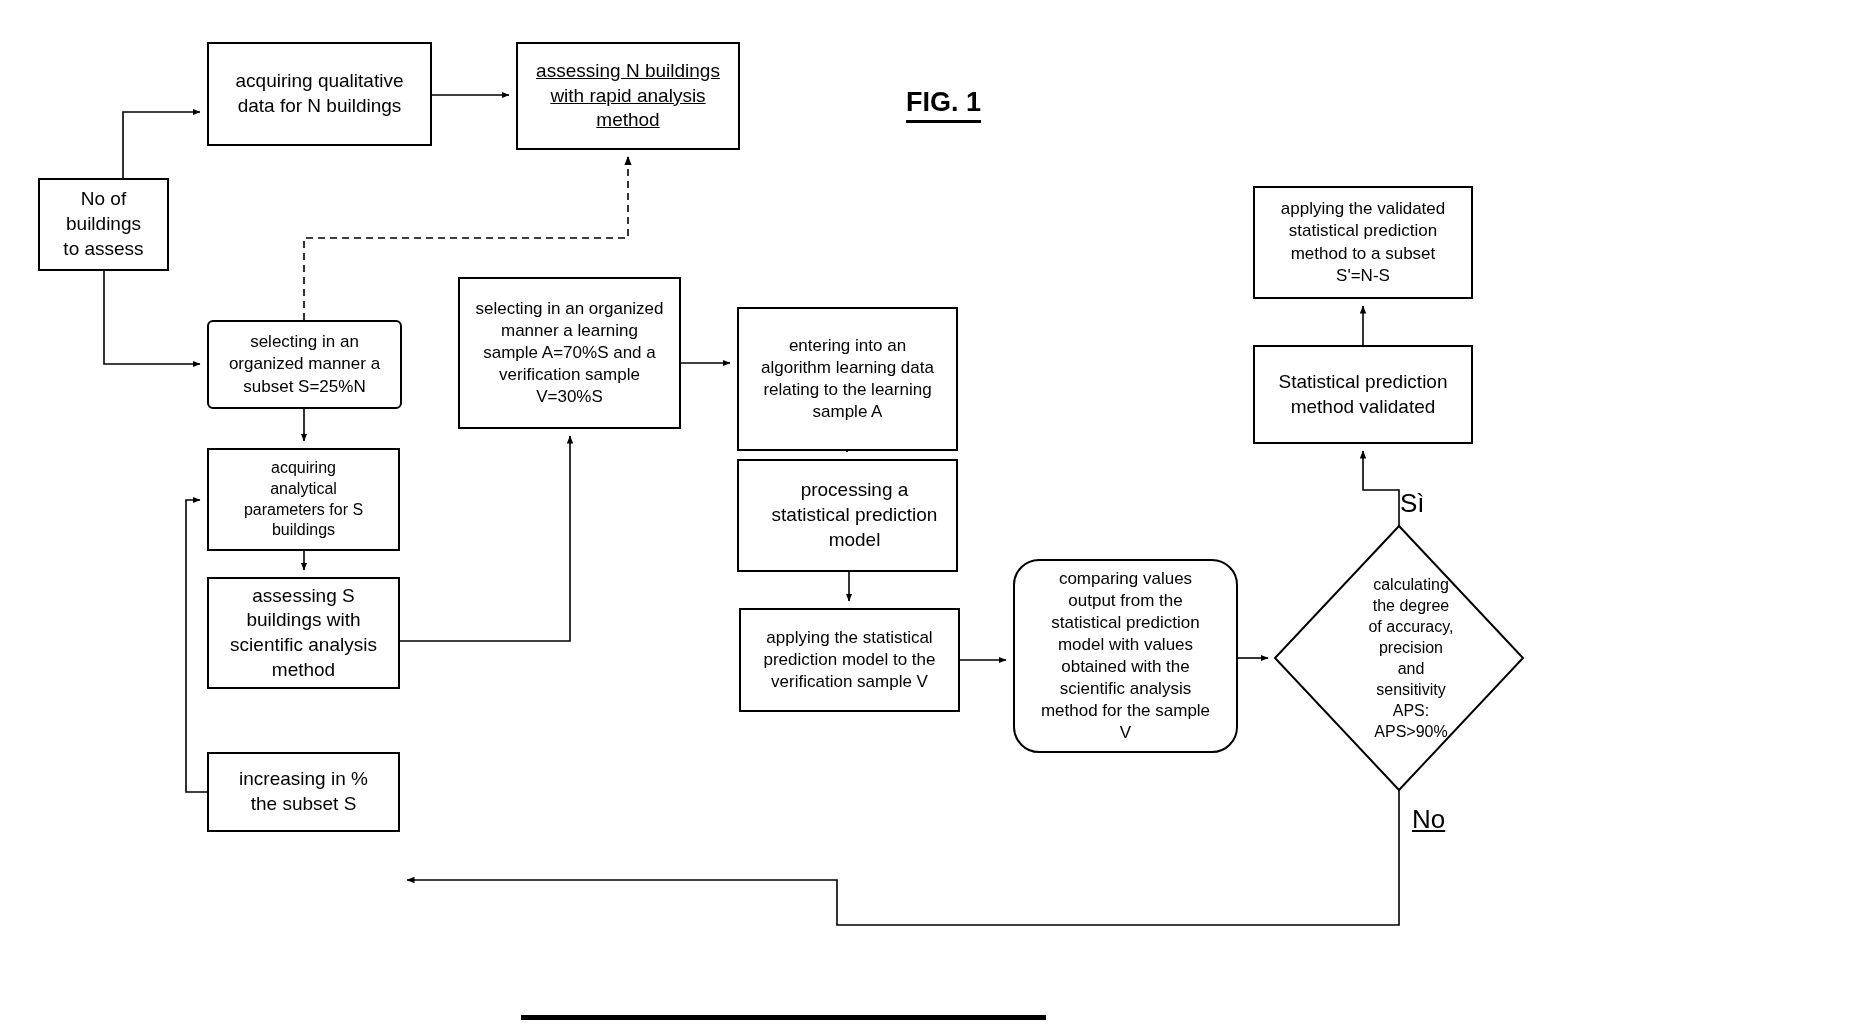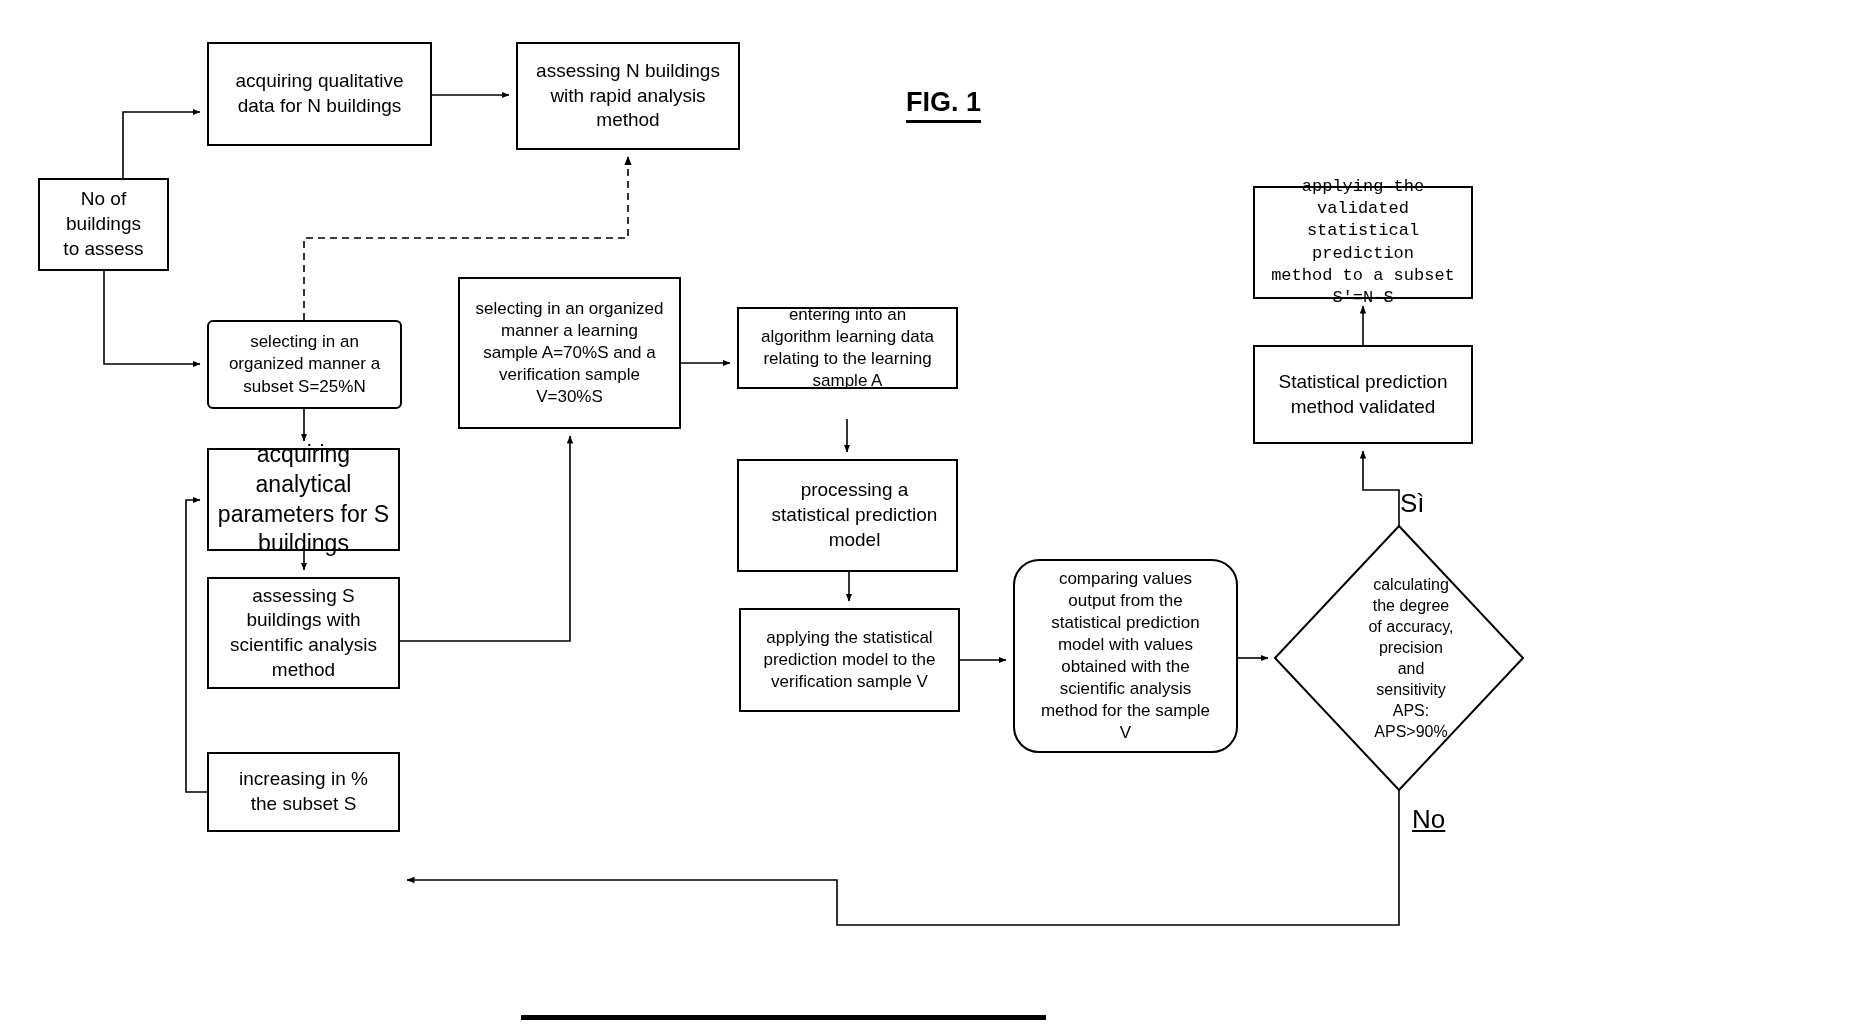"assessing N buildings" div.node { text-decoration: none -> underline }
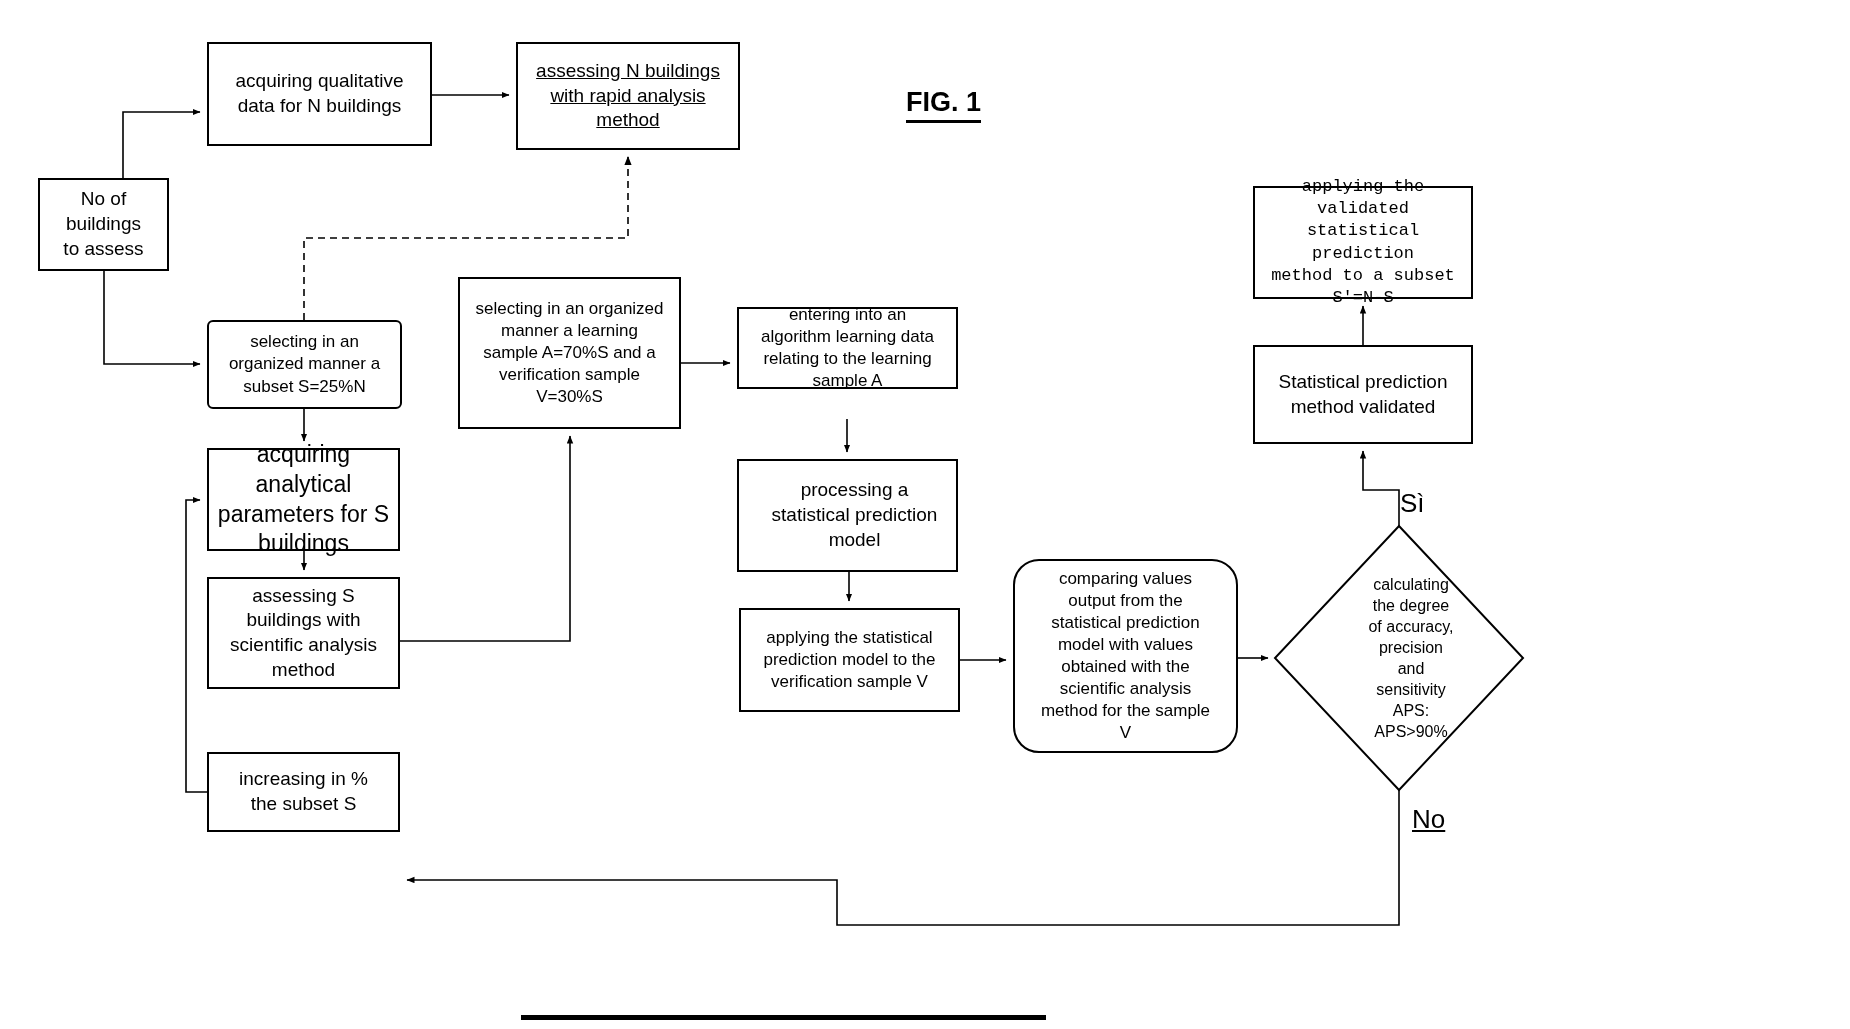"applying the validated" div.node { font-family: Liberation Mono, monospace -> none }
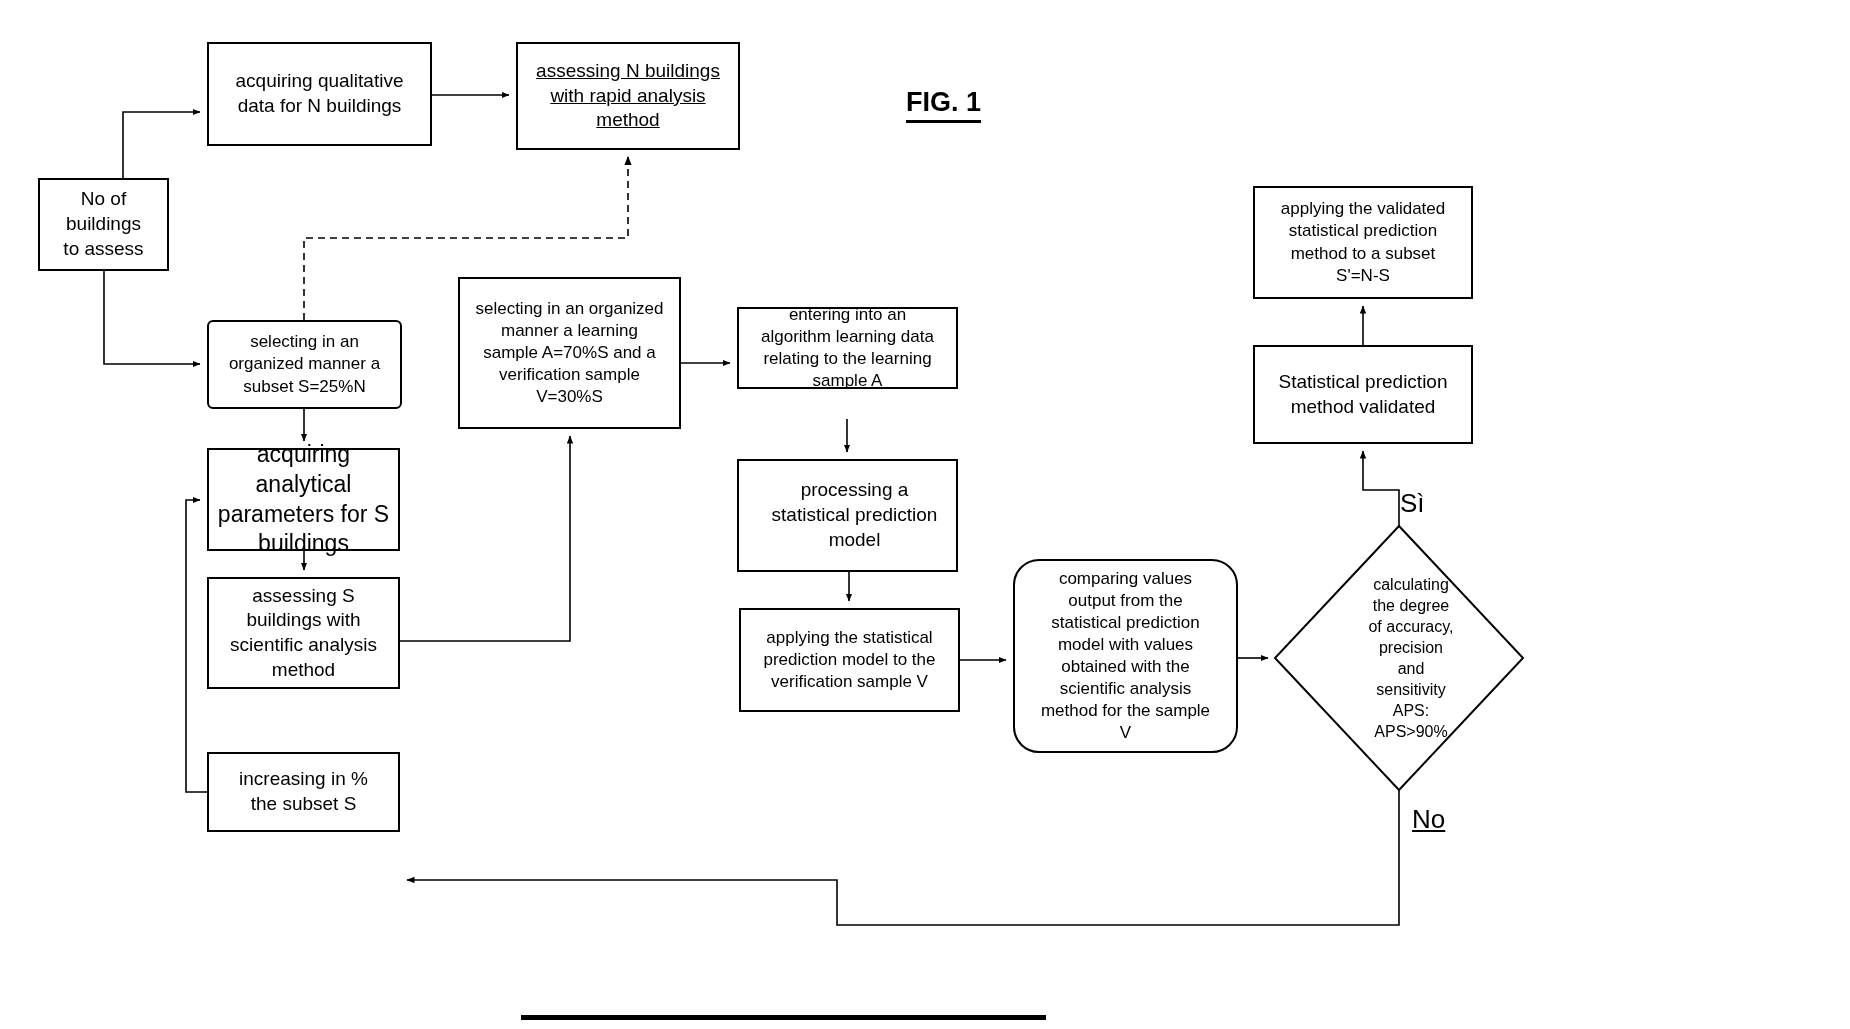"entering into an" div.node { height: 82px -> 144px }
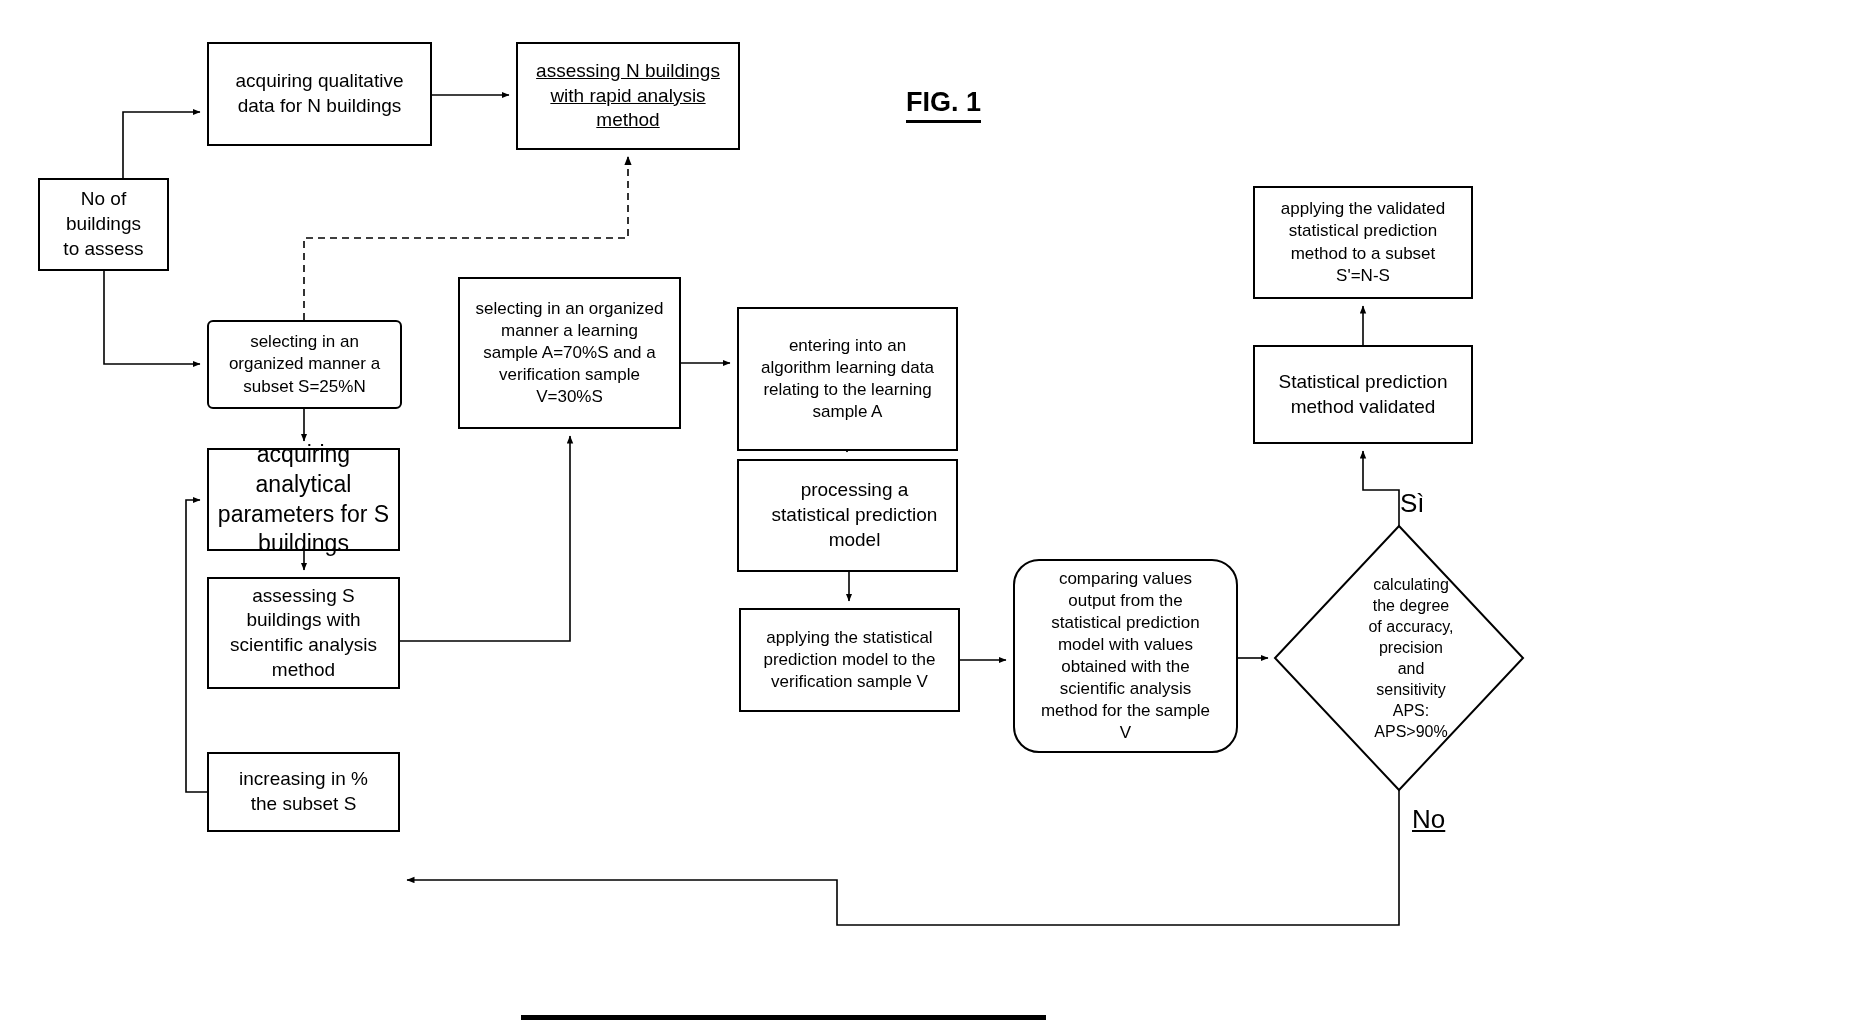"acquiring" div.node { font-size: 23px -> 16px }
